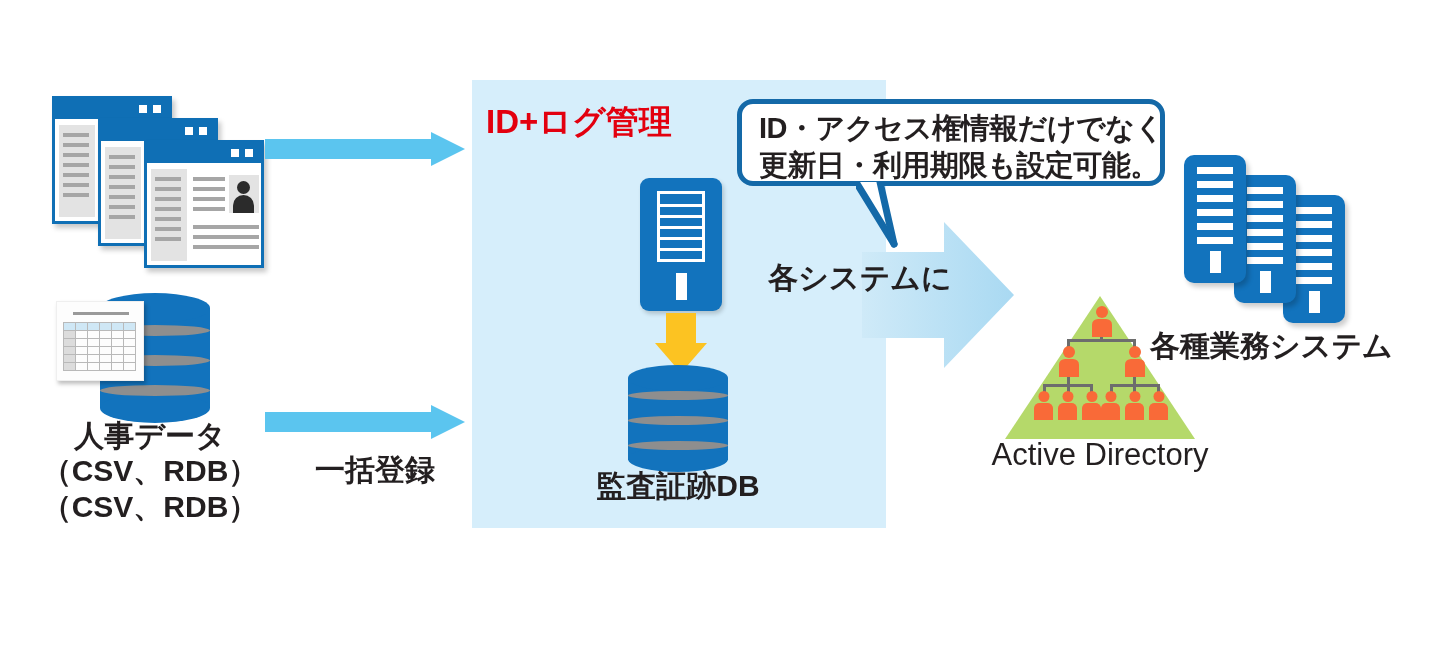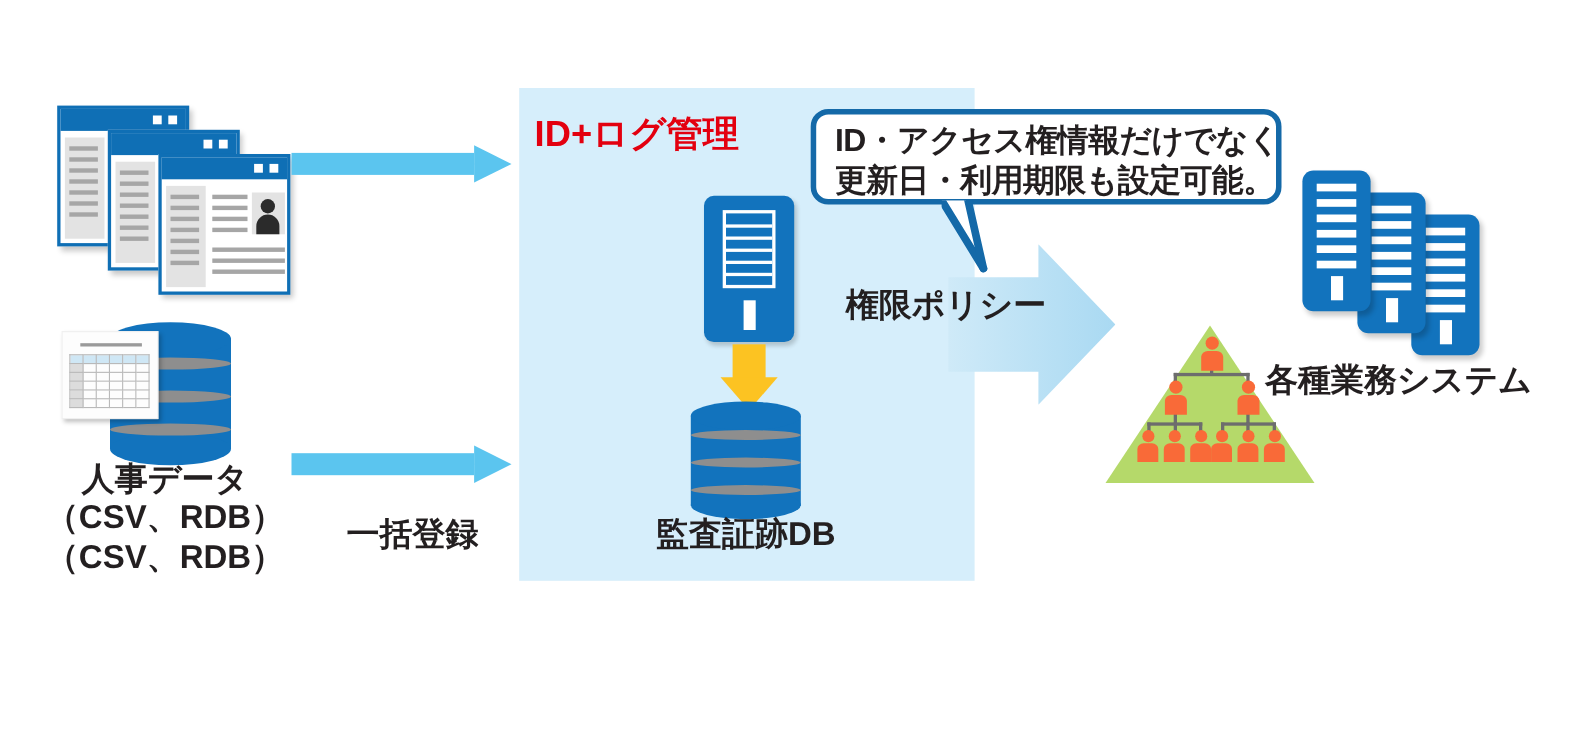"権限ポリシー" div { text: 権限ポリシー -> 各システムに }
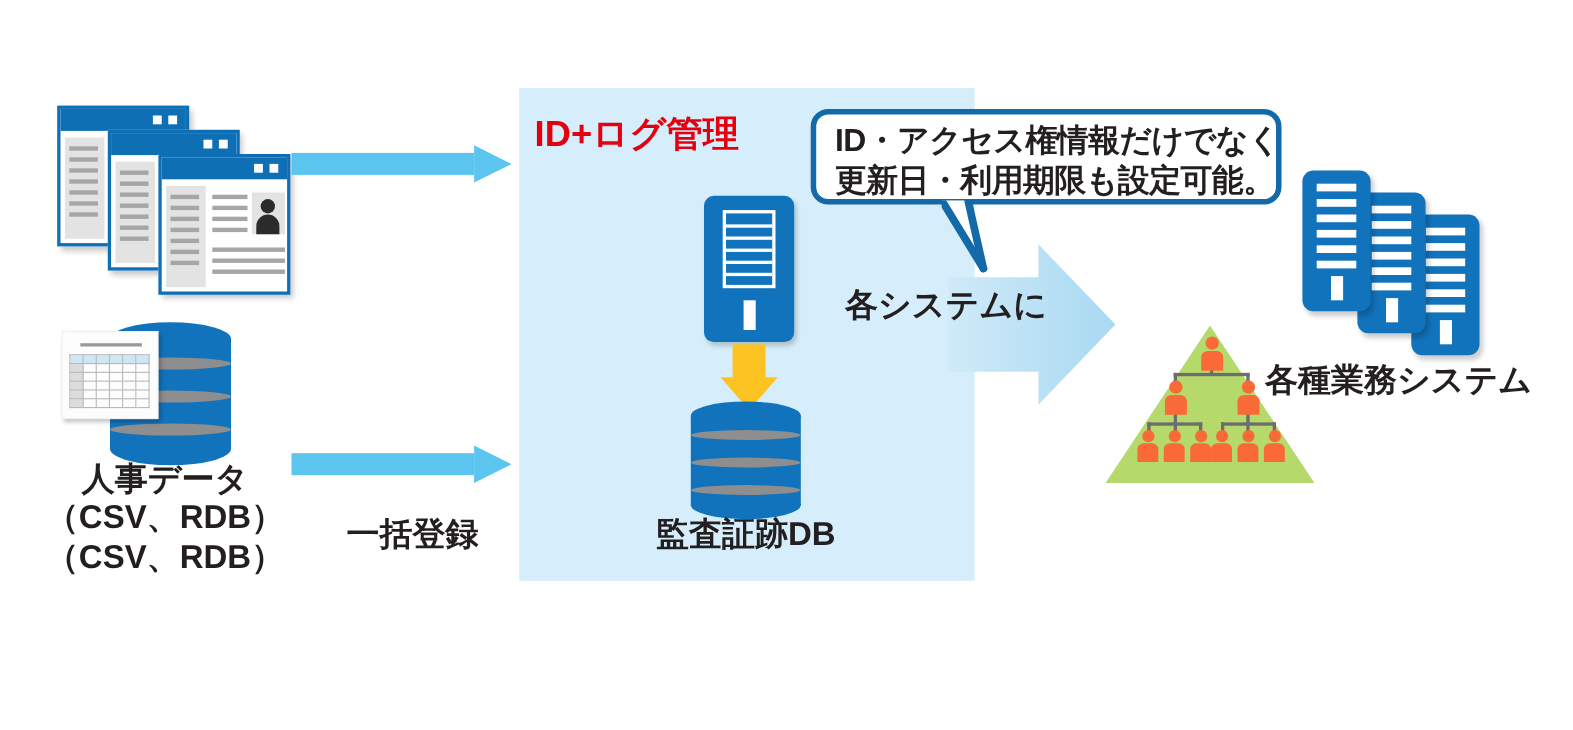"一括登録" #arrow2-label { top: 468px -> 452px }
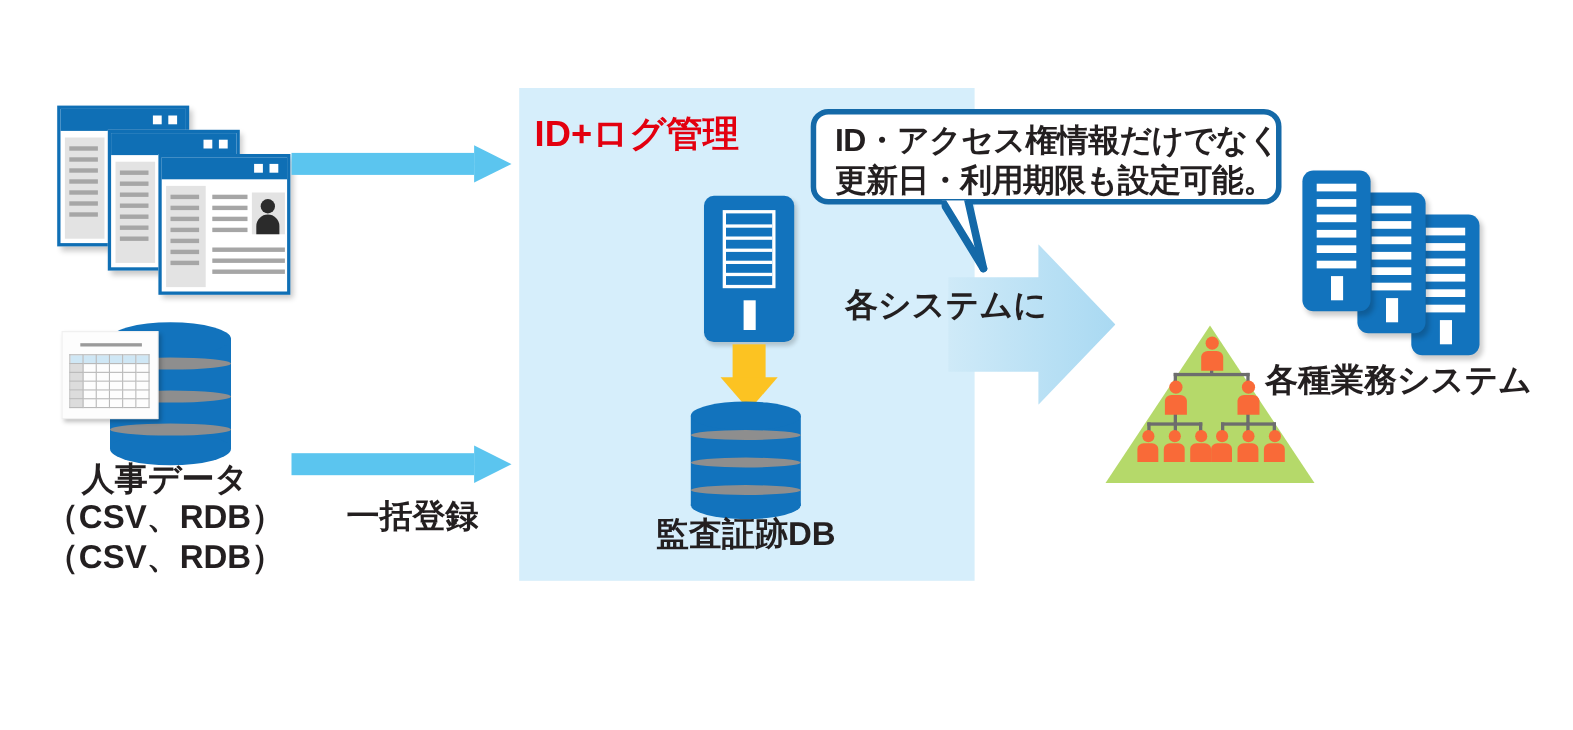"Active Directory" div.abs { html: none -> <div>Active Directory</div> }
